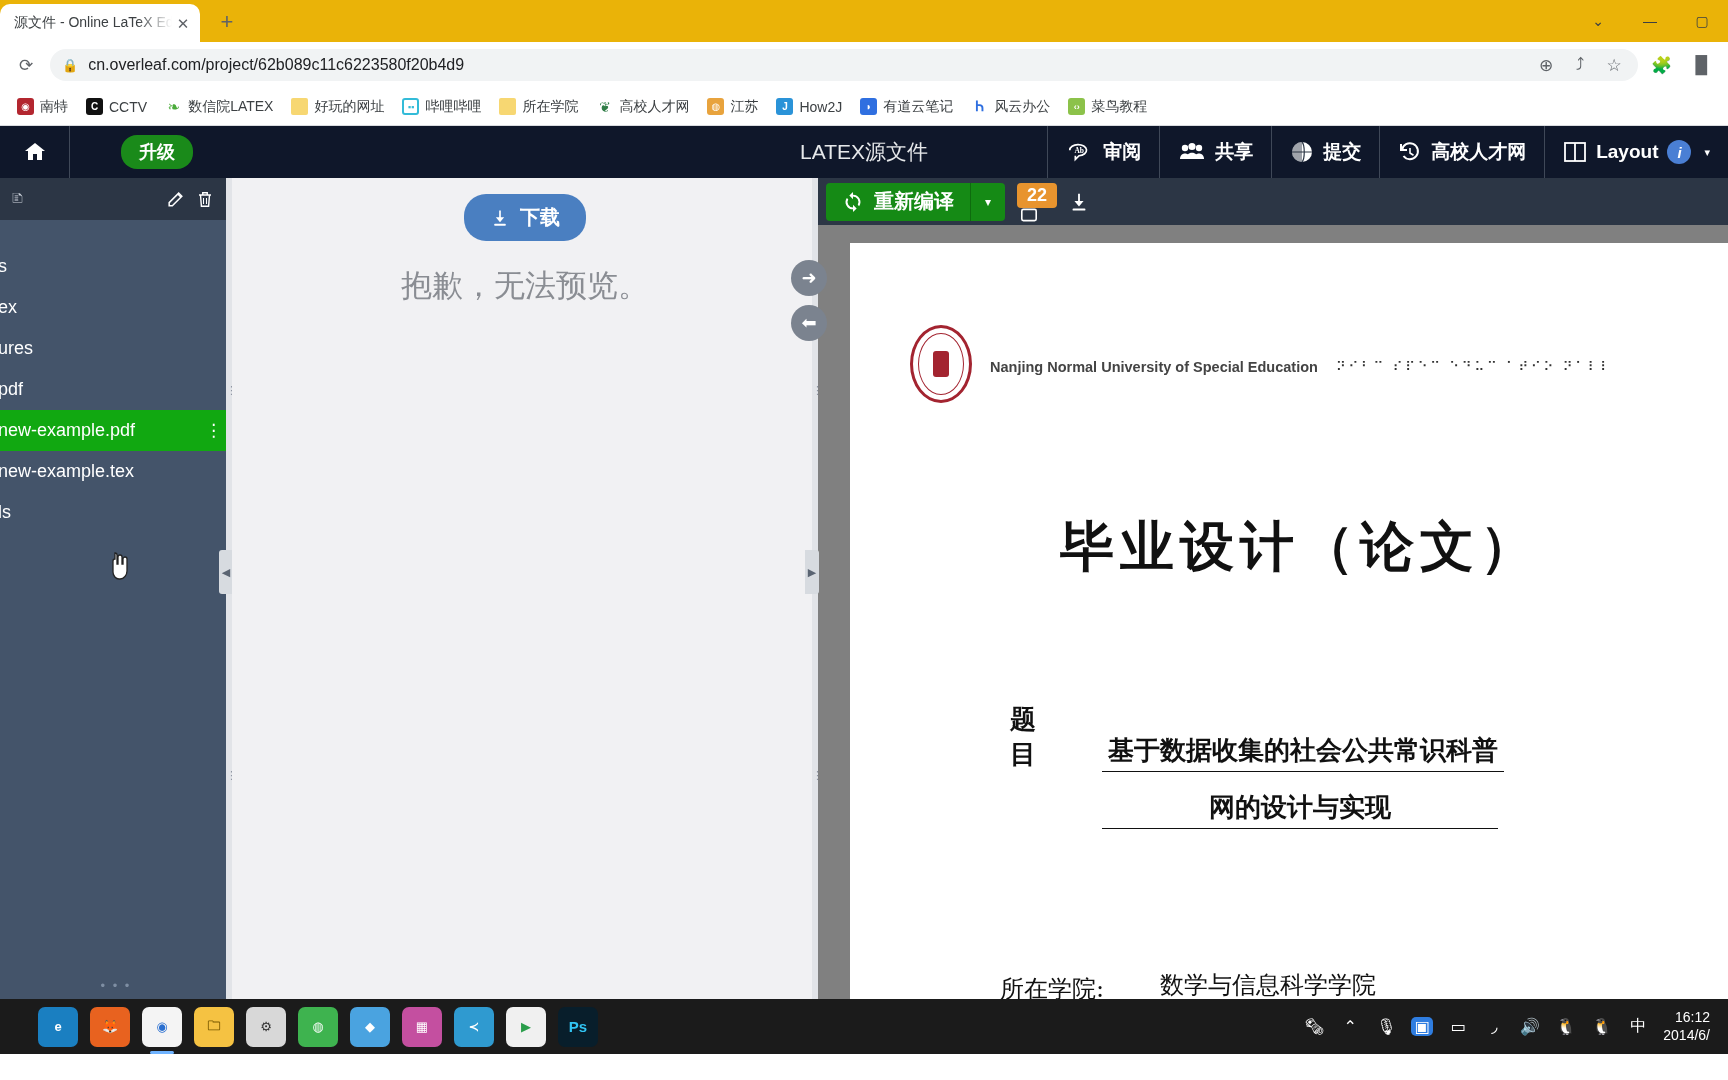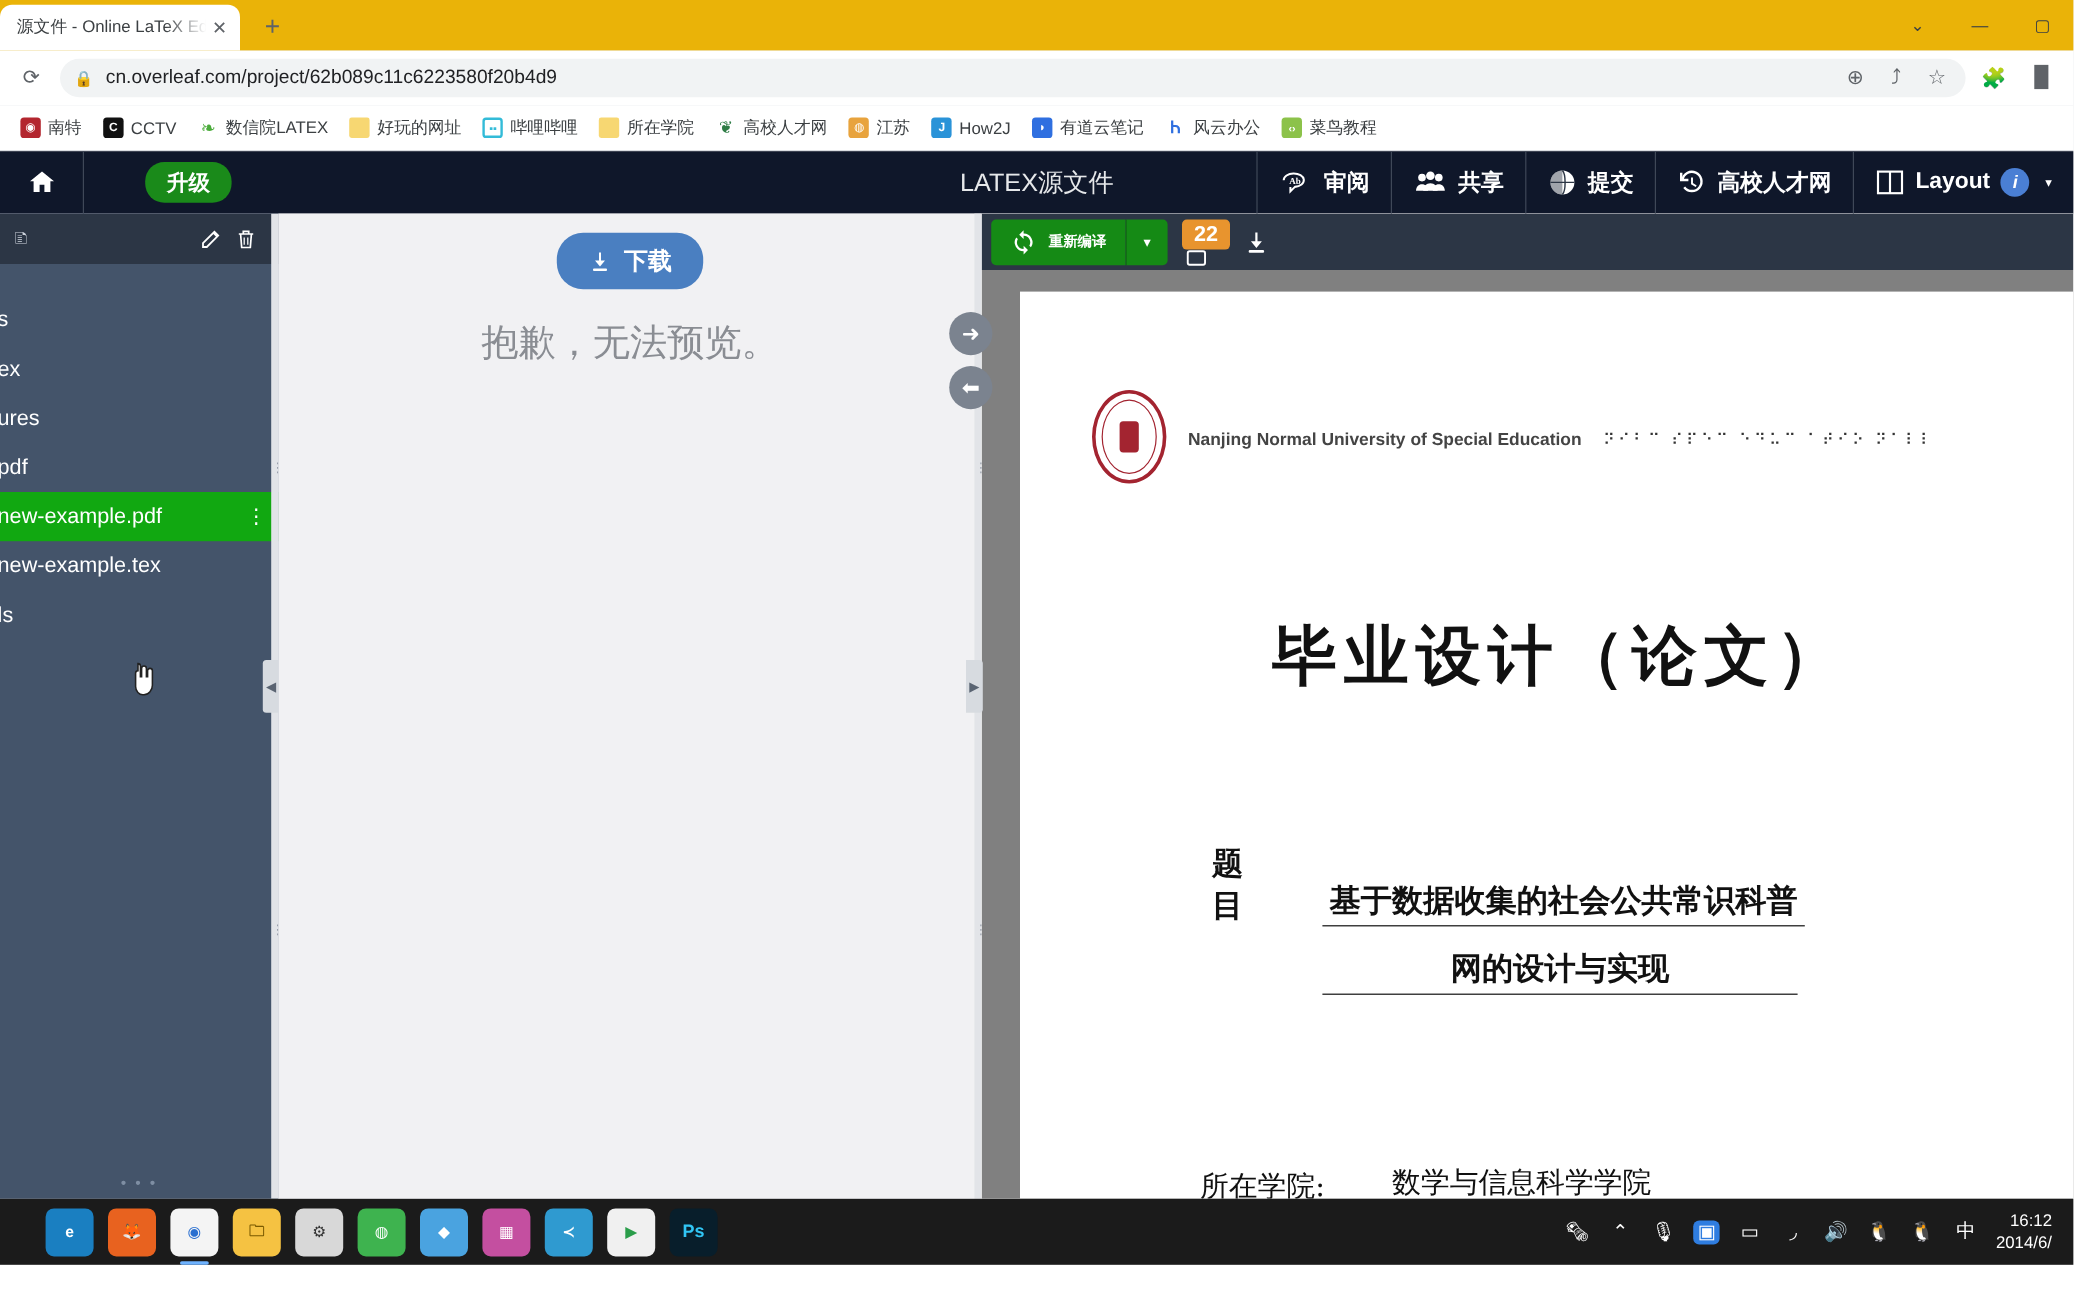"重新编译" #recompile { font-size: 12px -> 20px }
